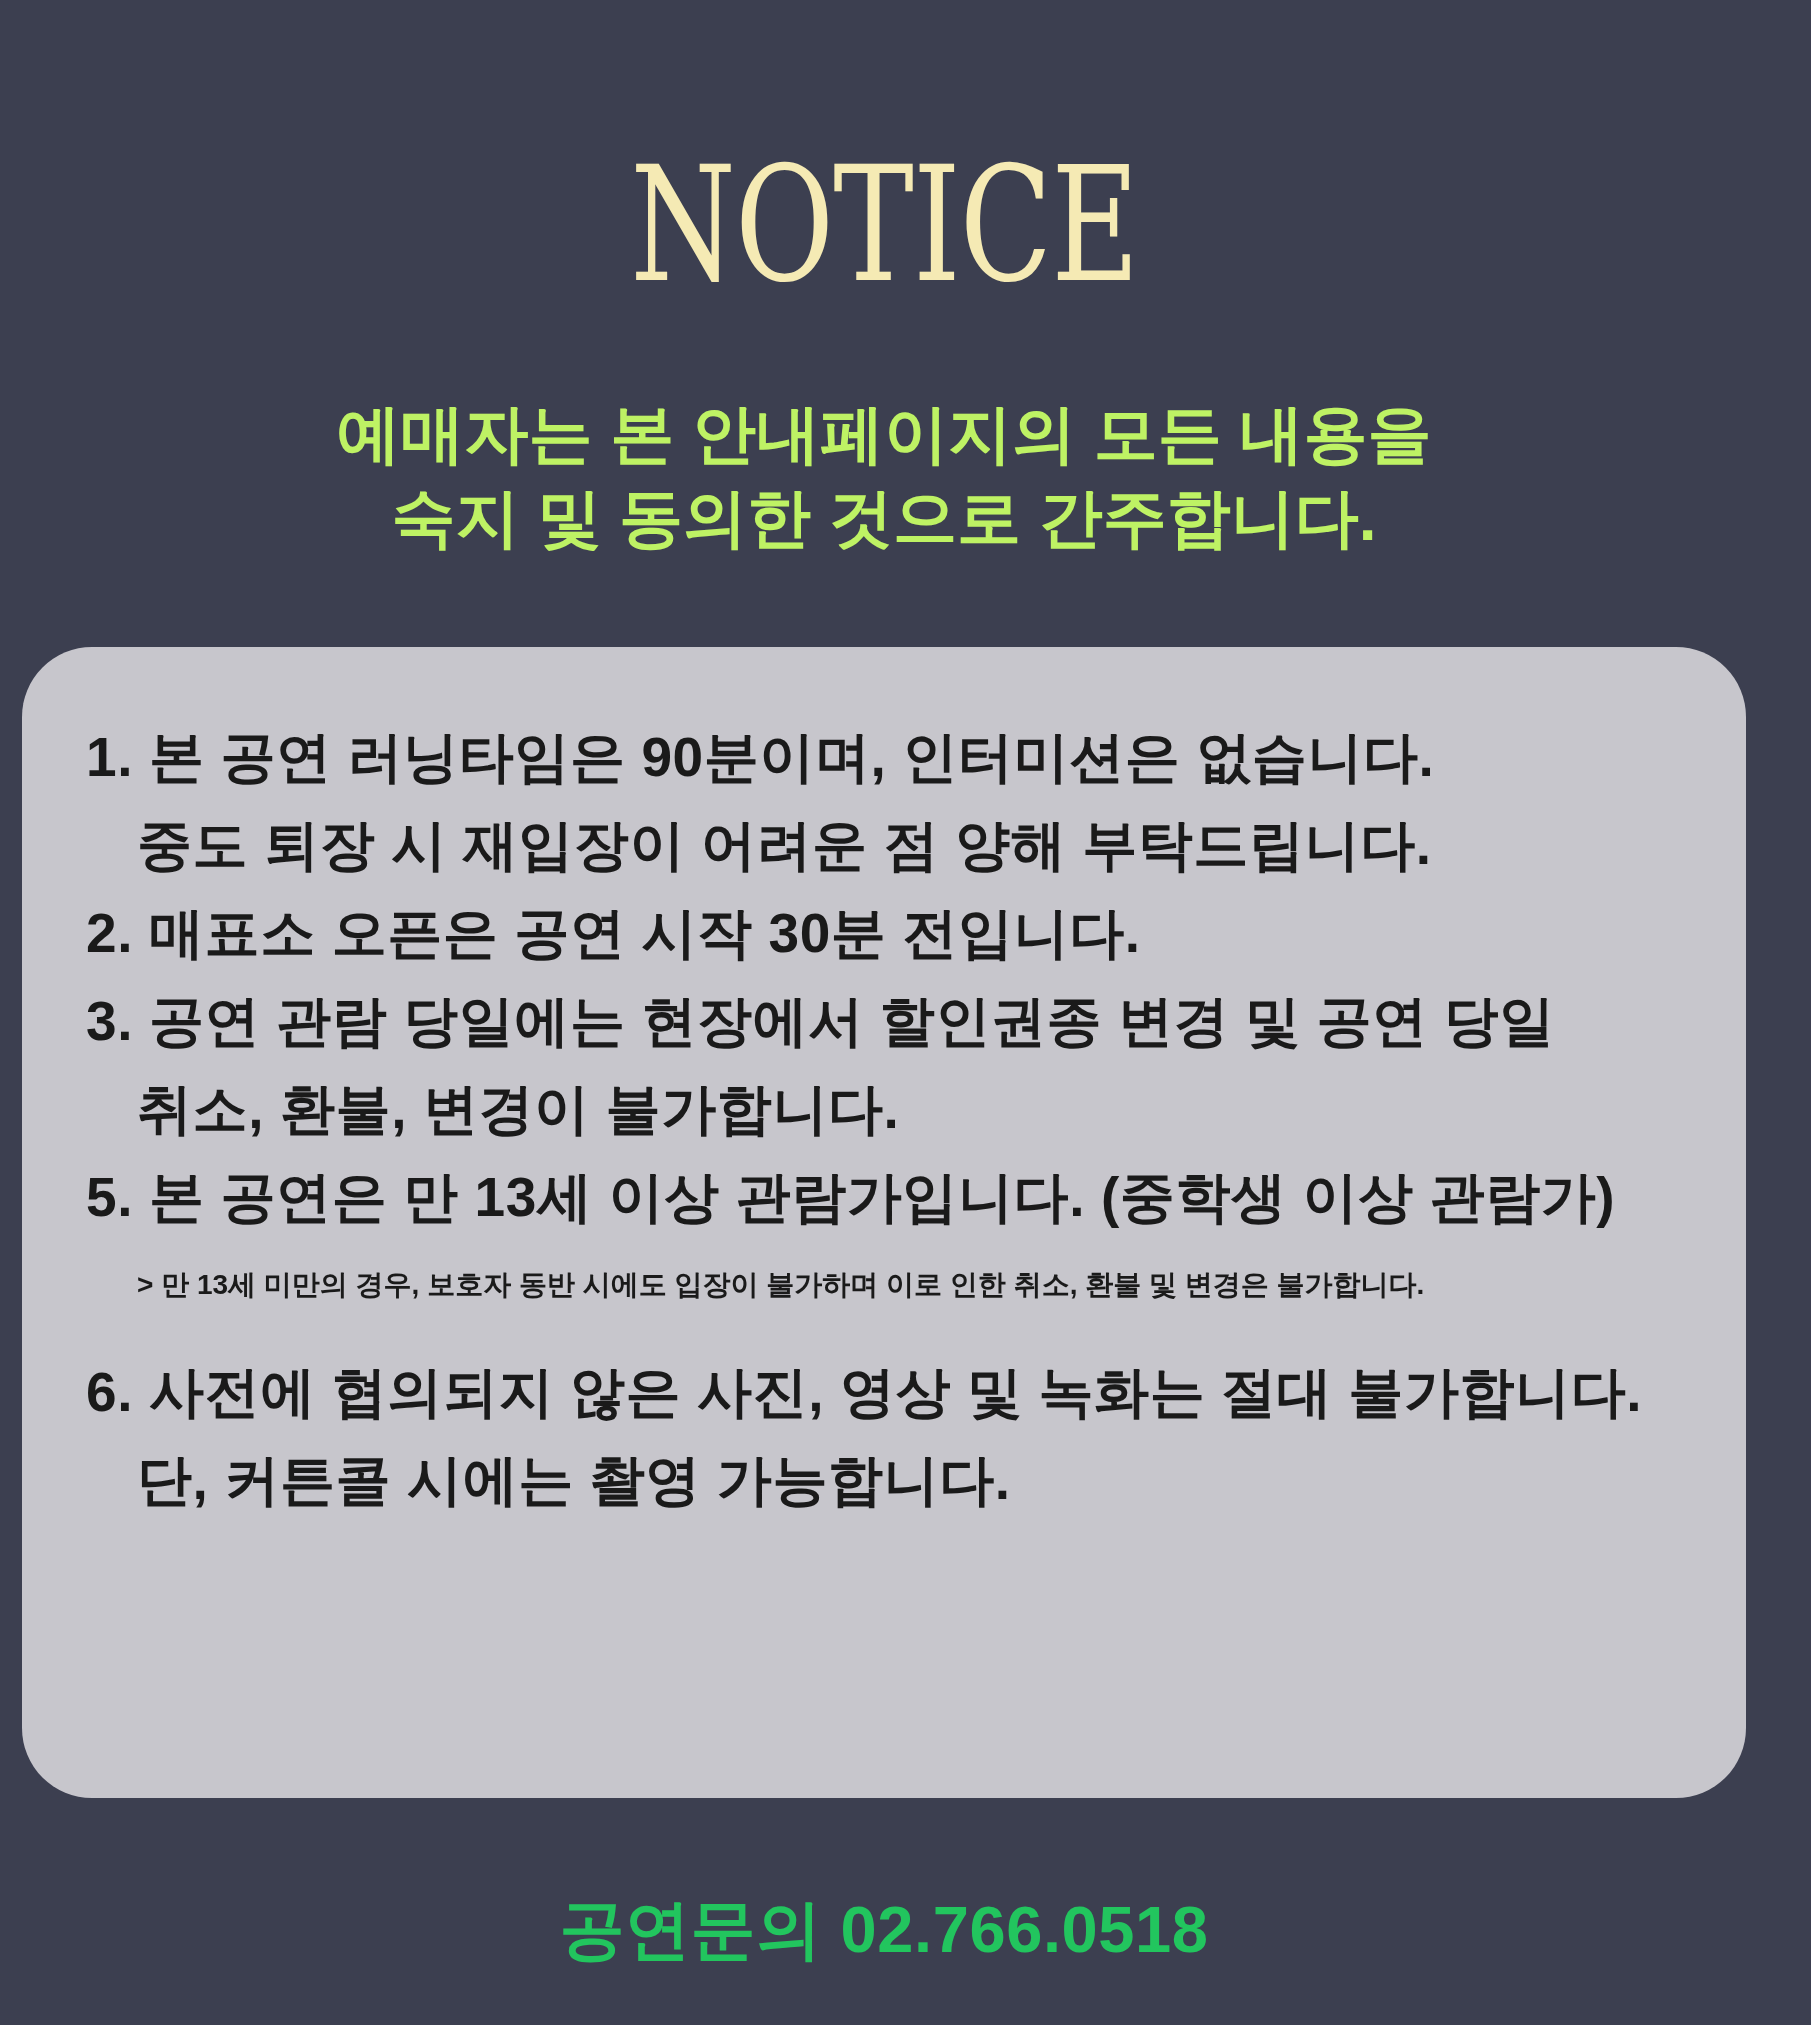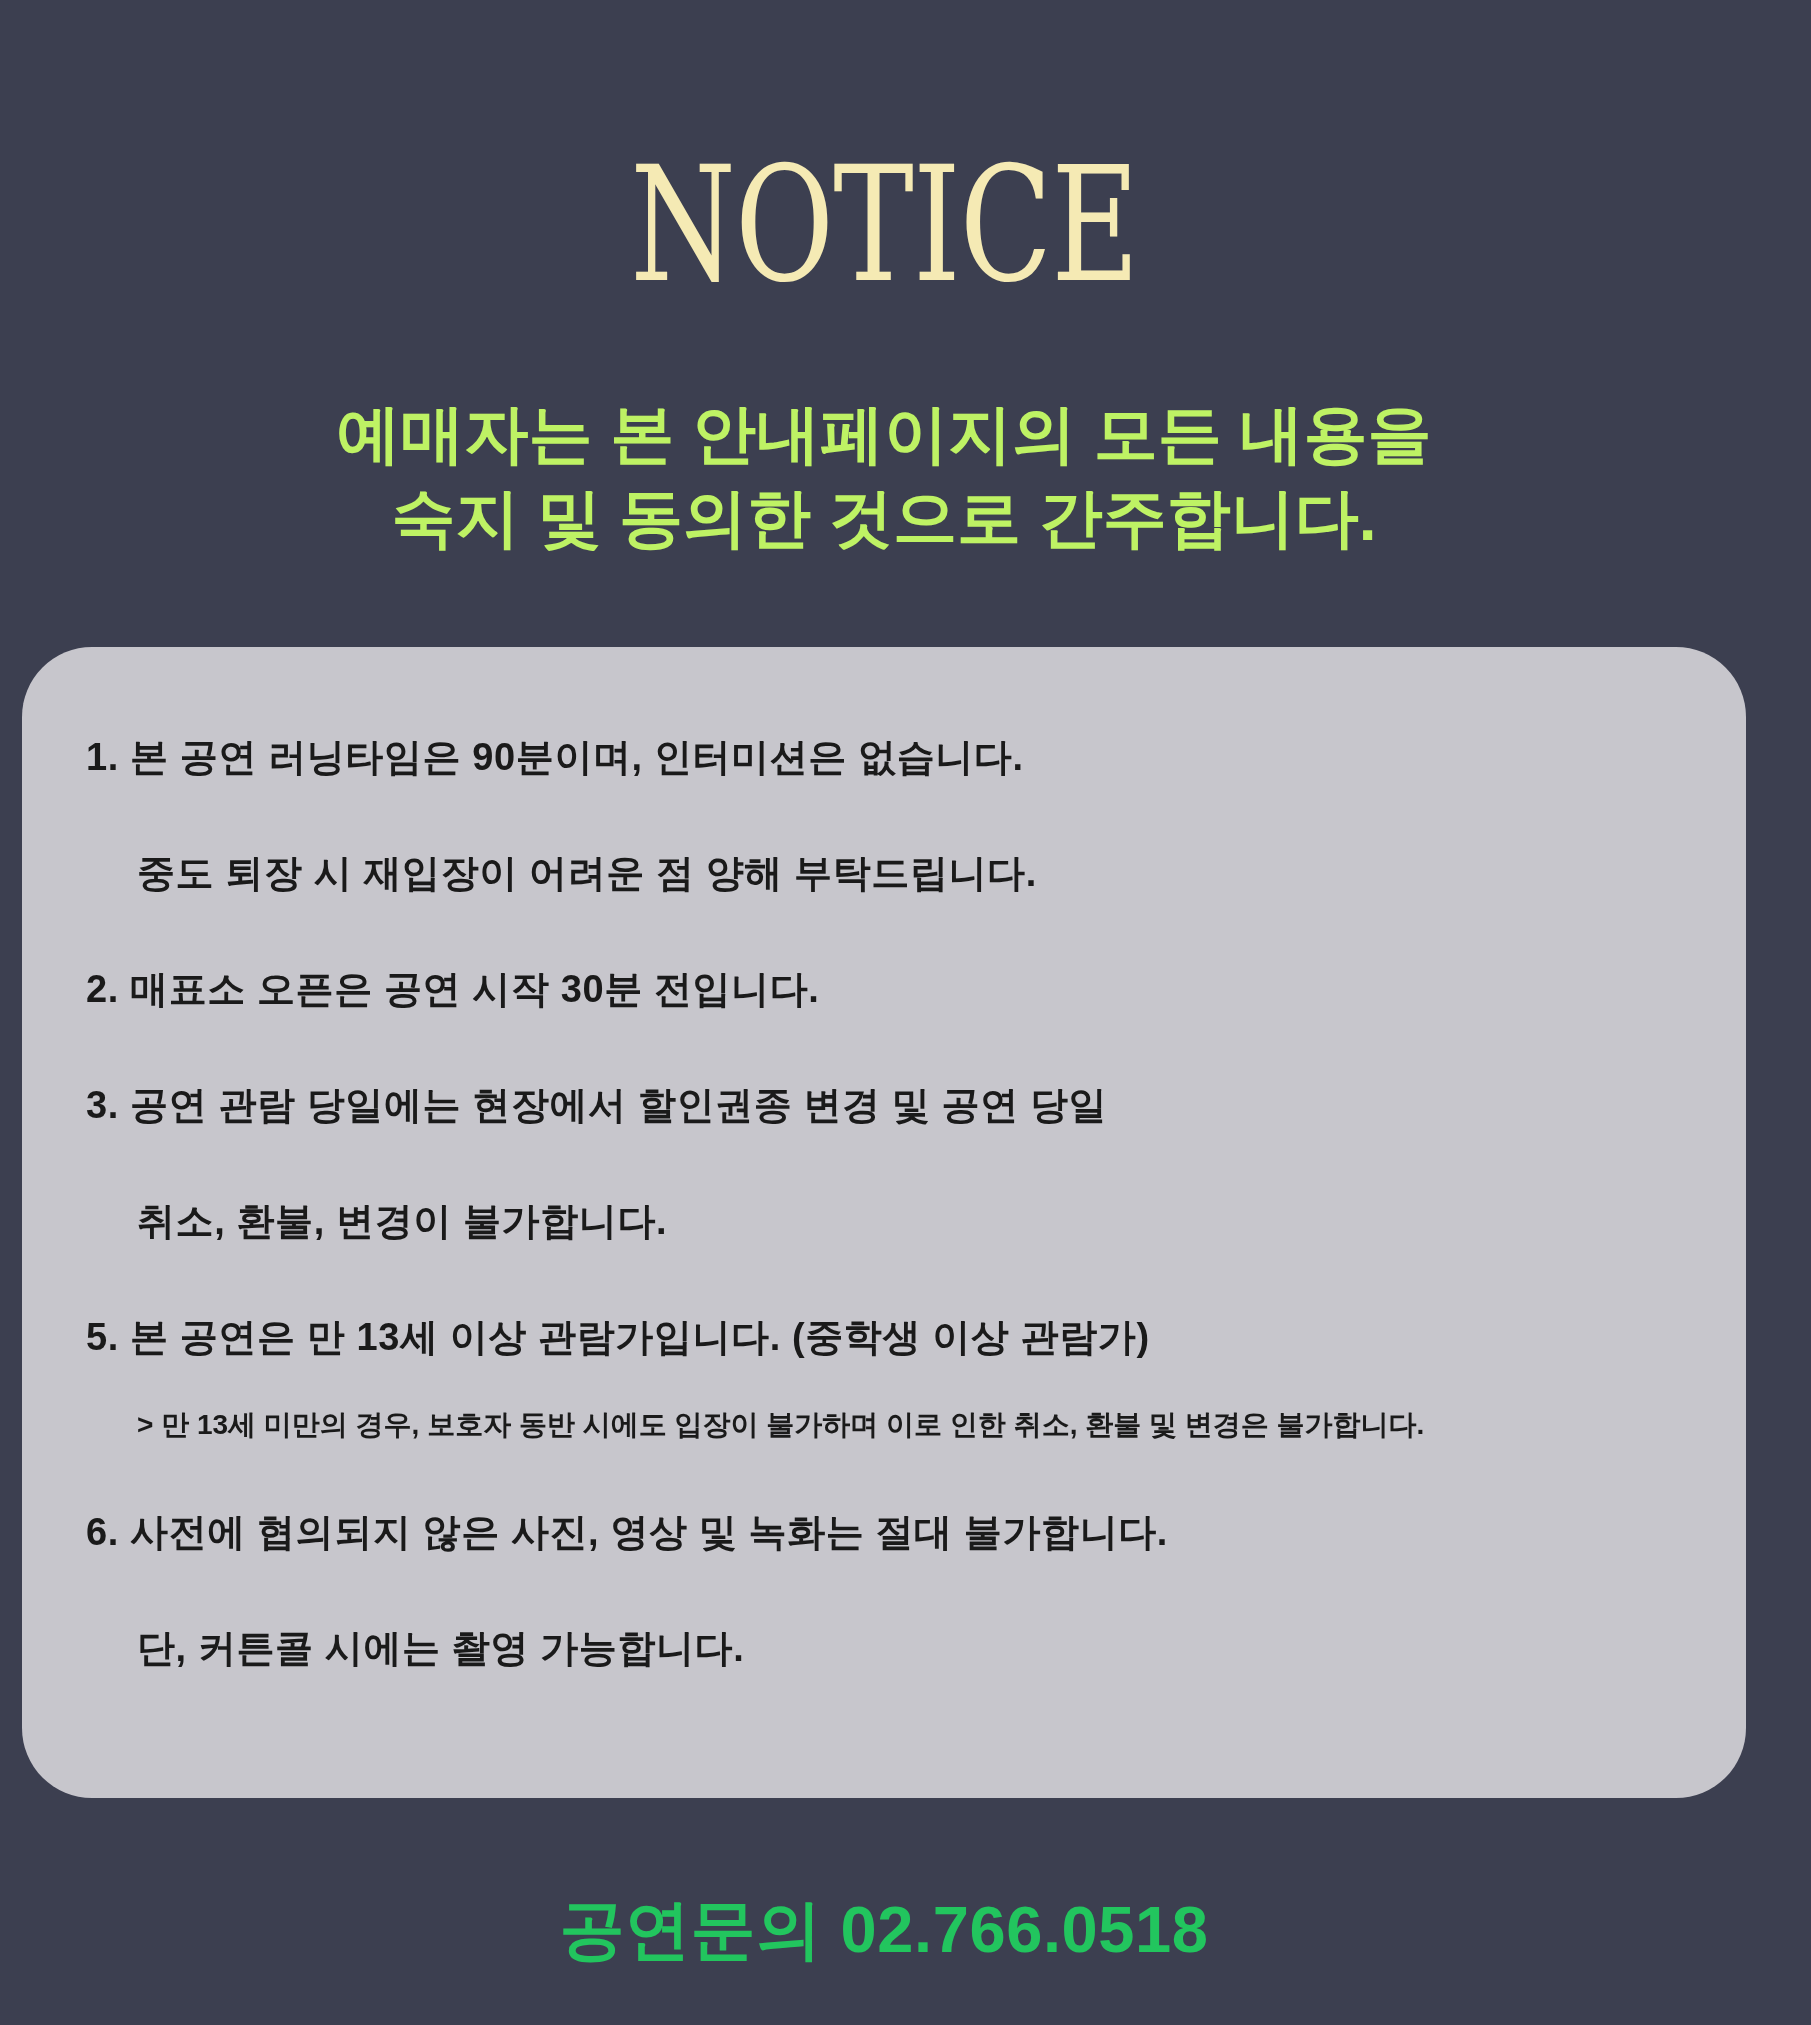"1. 본 공연 러닝타임은 90분이며," .line { font-size: 38px -> 55px }
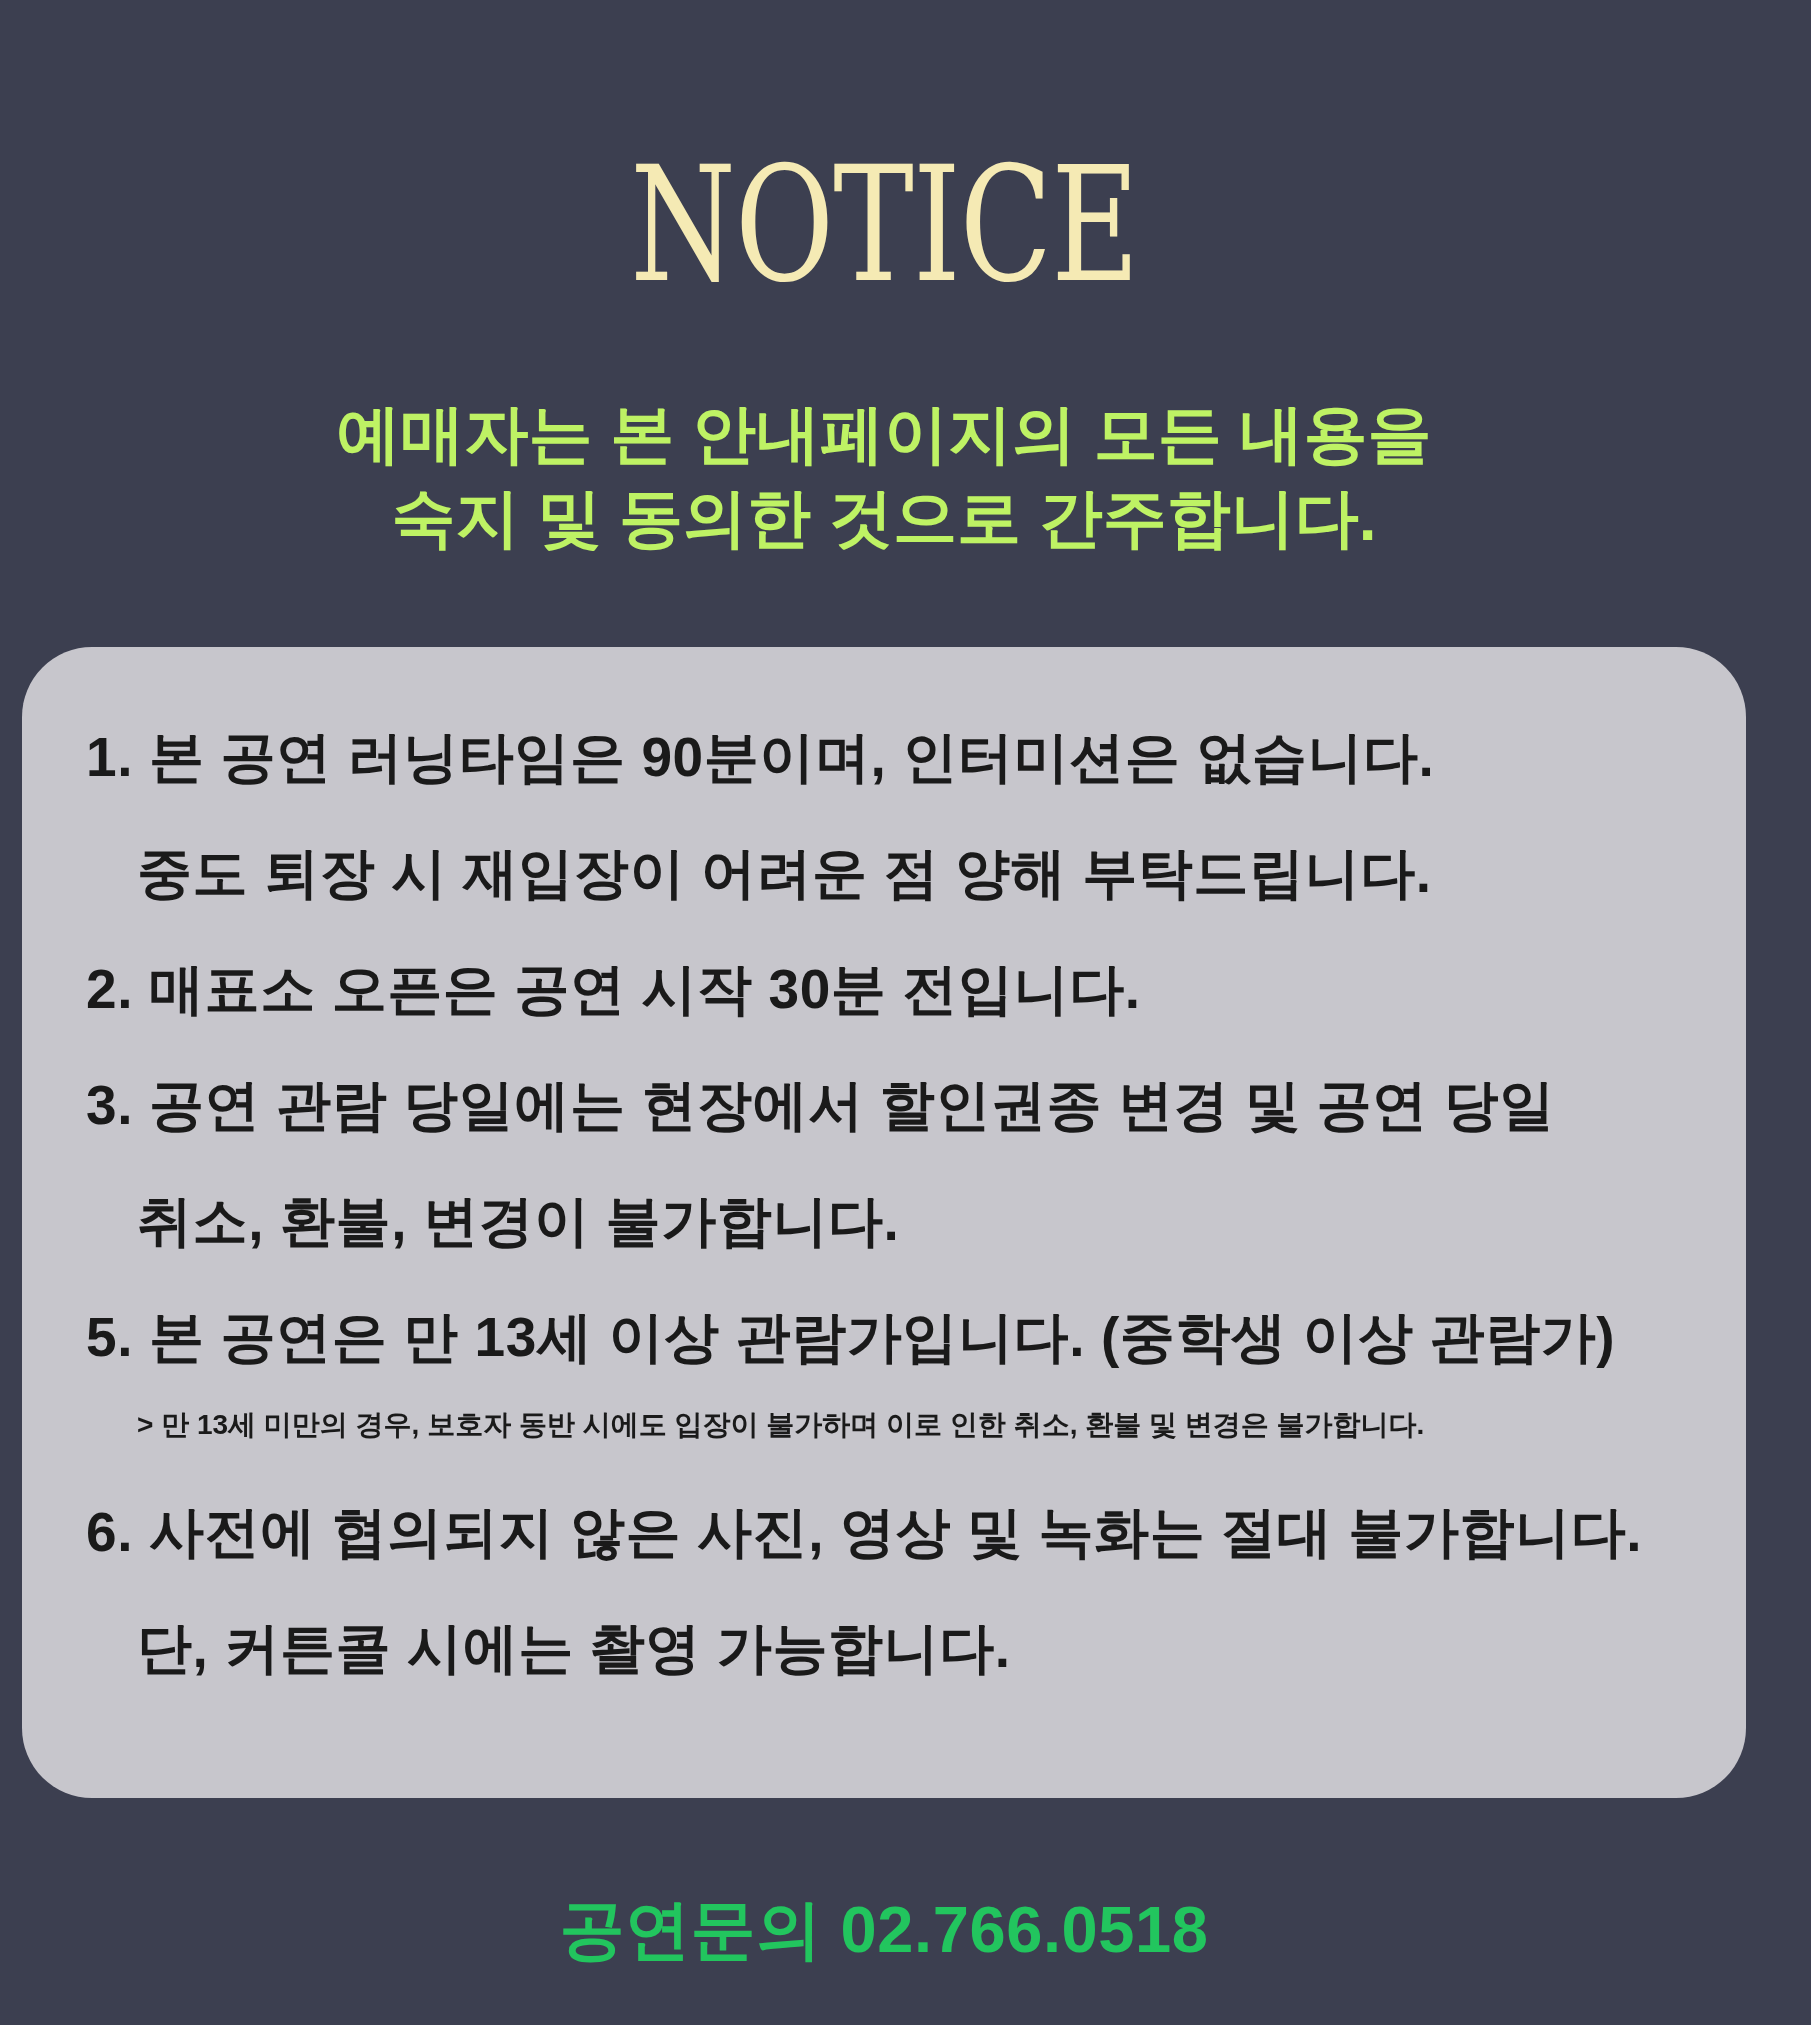"중도 퇴장 시 재입장이 어려운" .line + .line { margin-top: 60px -> 32px }
